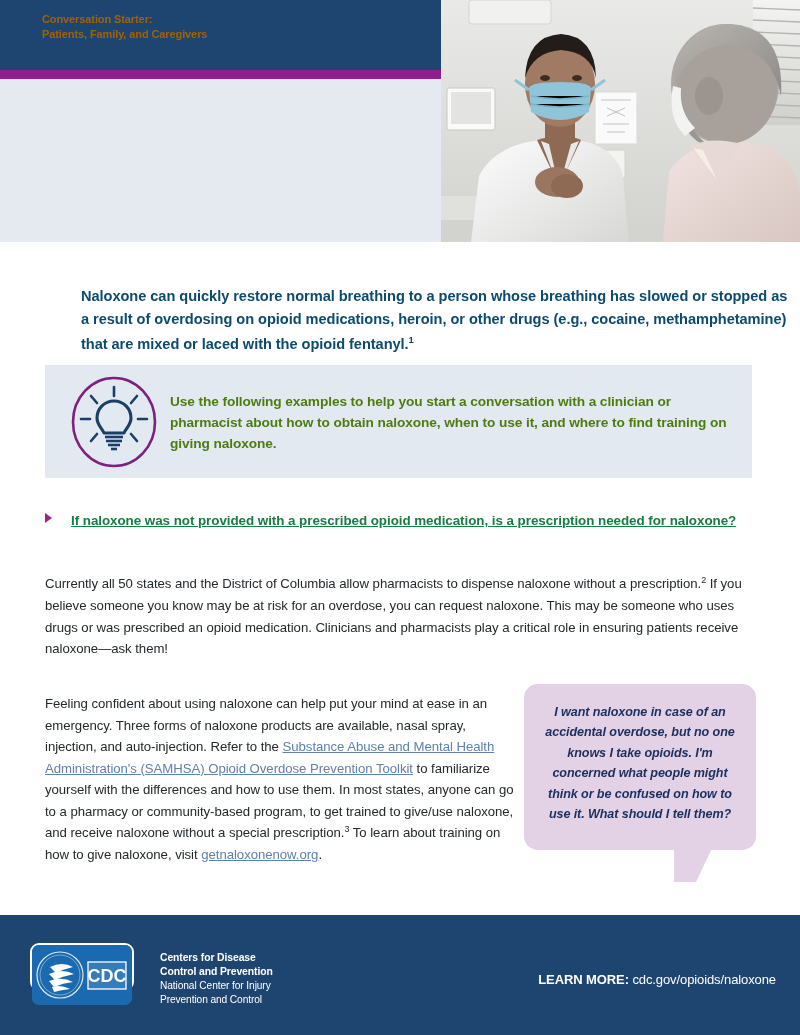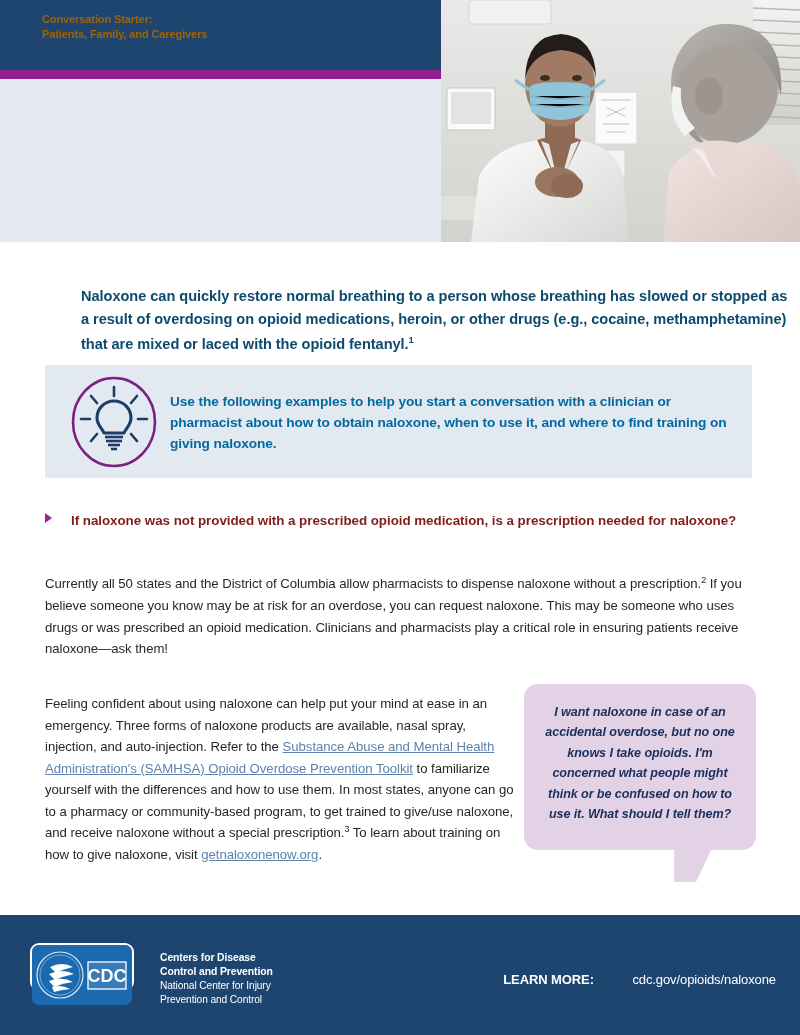"Use the following examples to" .callout-text { color: #0369a1 -> #4d7c0f }
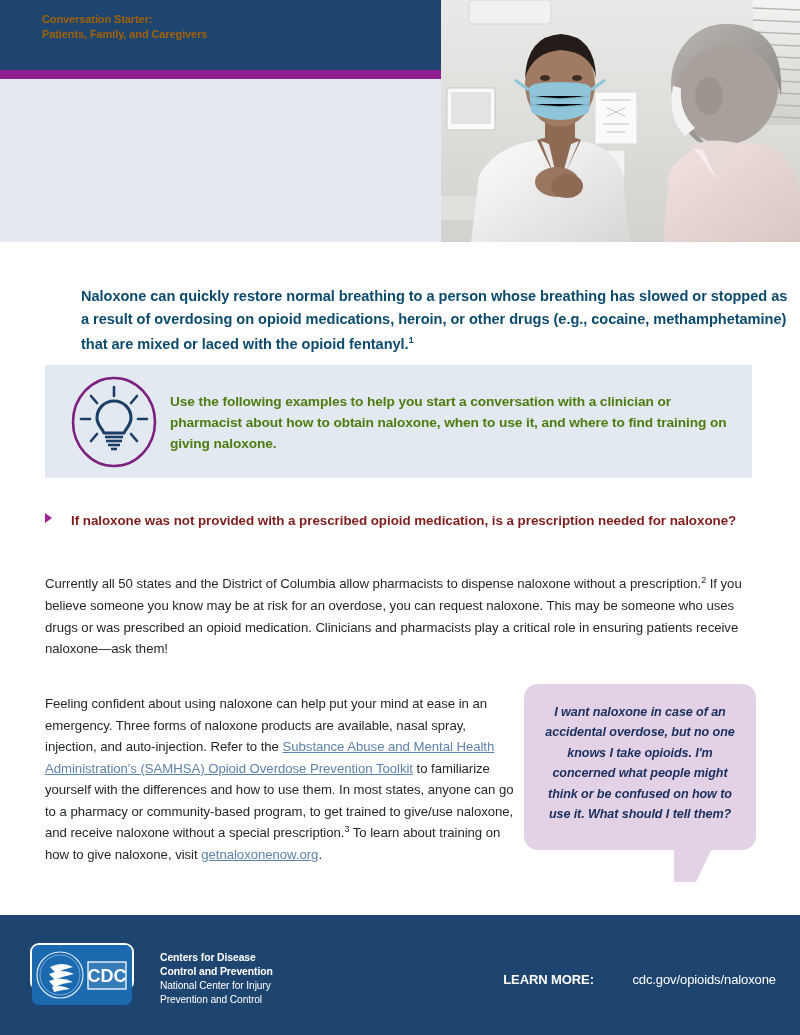"If naloxone was not provided" .q-text { color: #7f1d1d -> #15803d; text-decoration: none -> underline }
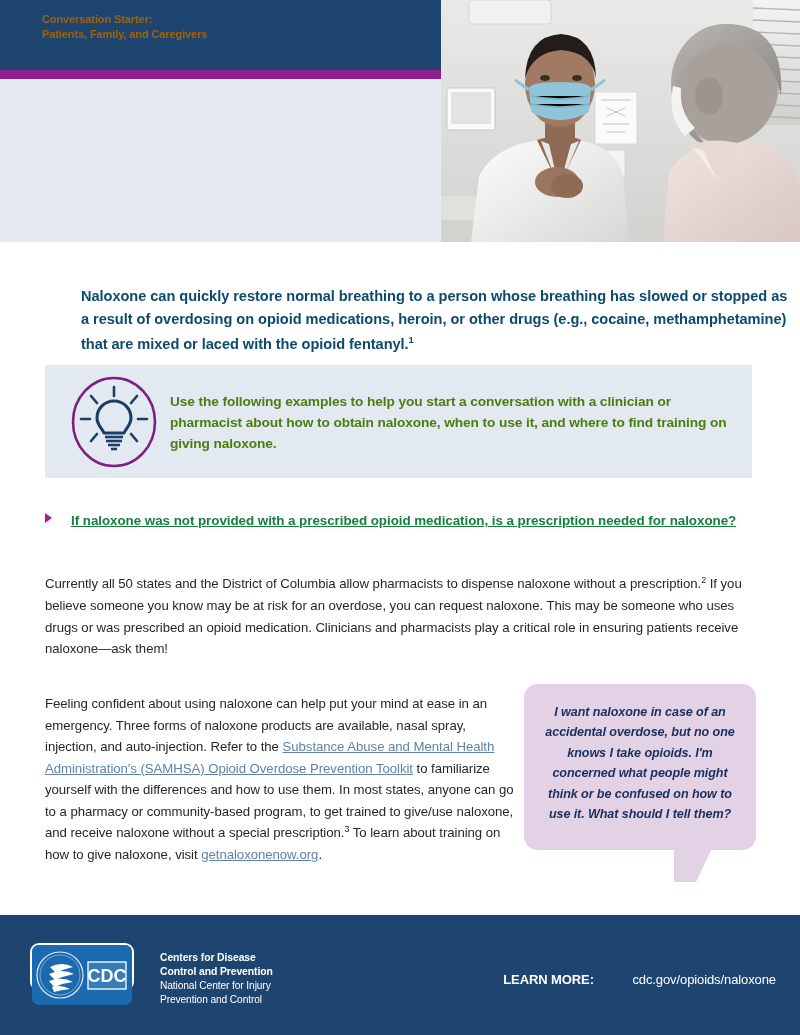"cdc.gov/opioids/naloxone" .learn-more .lm-url { margin-left: 35px -> none }
